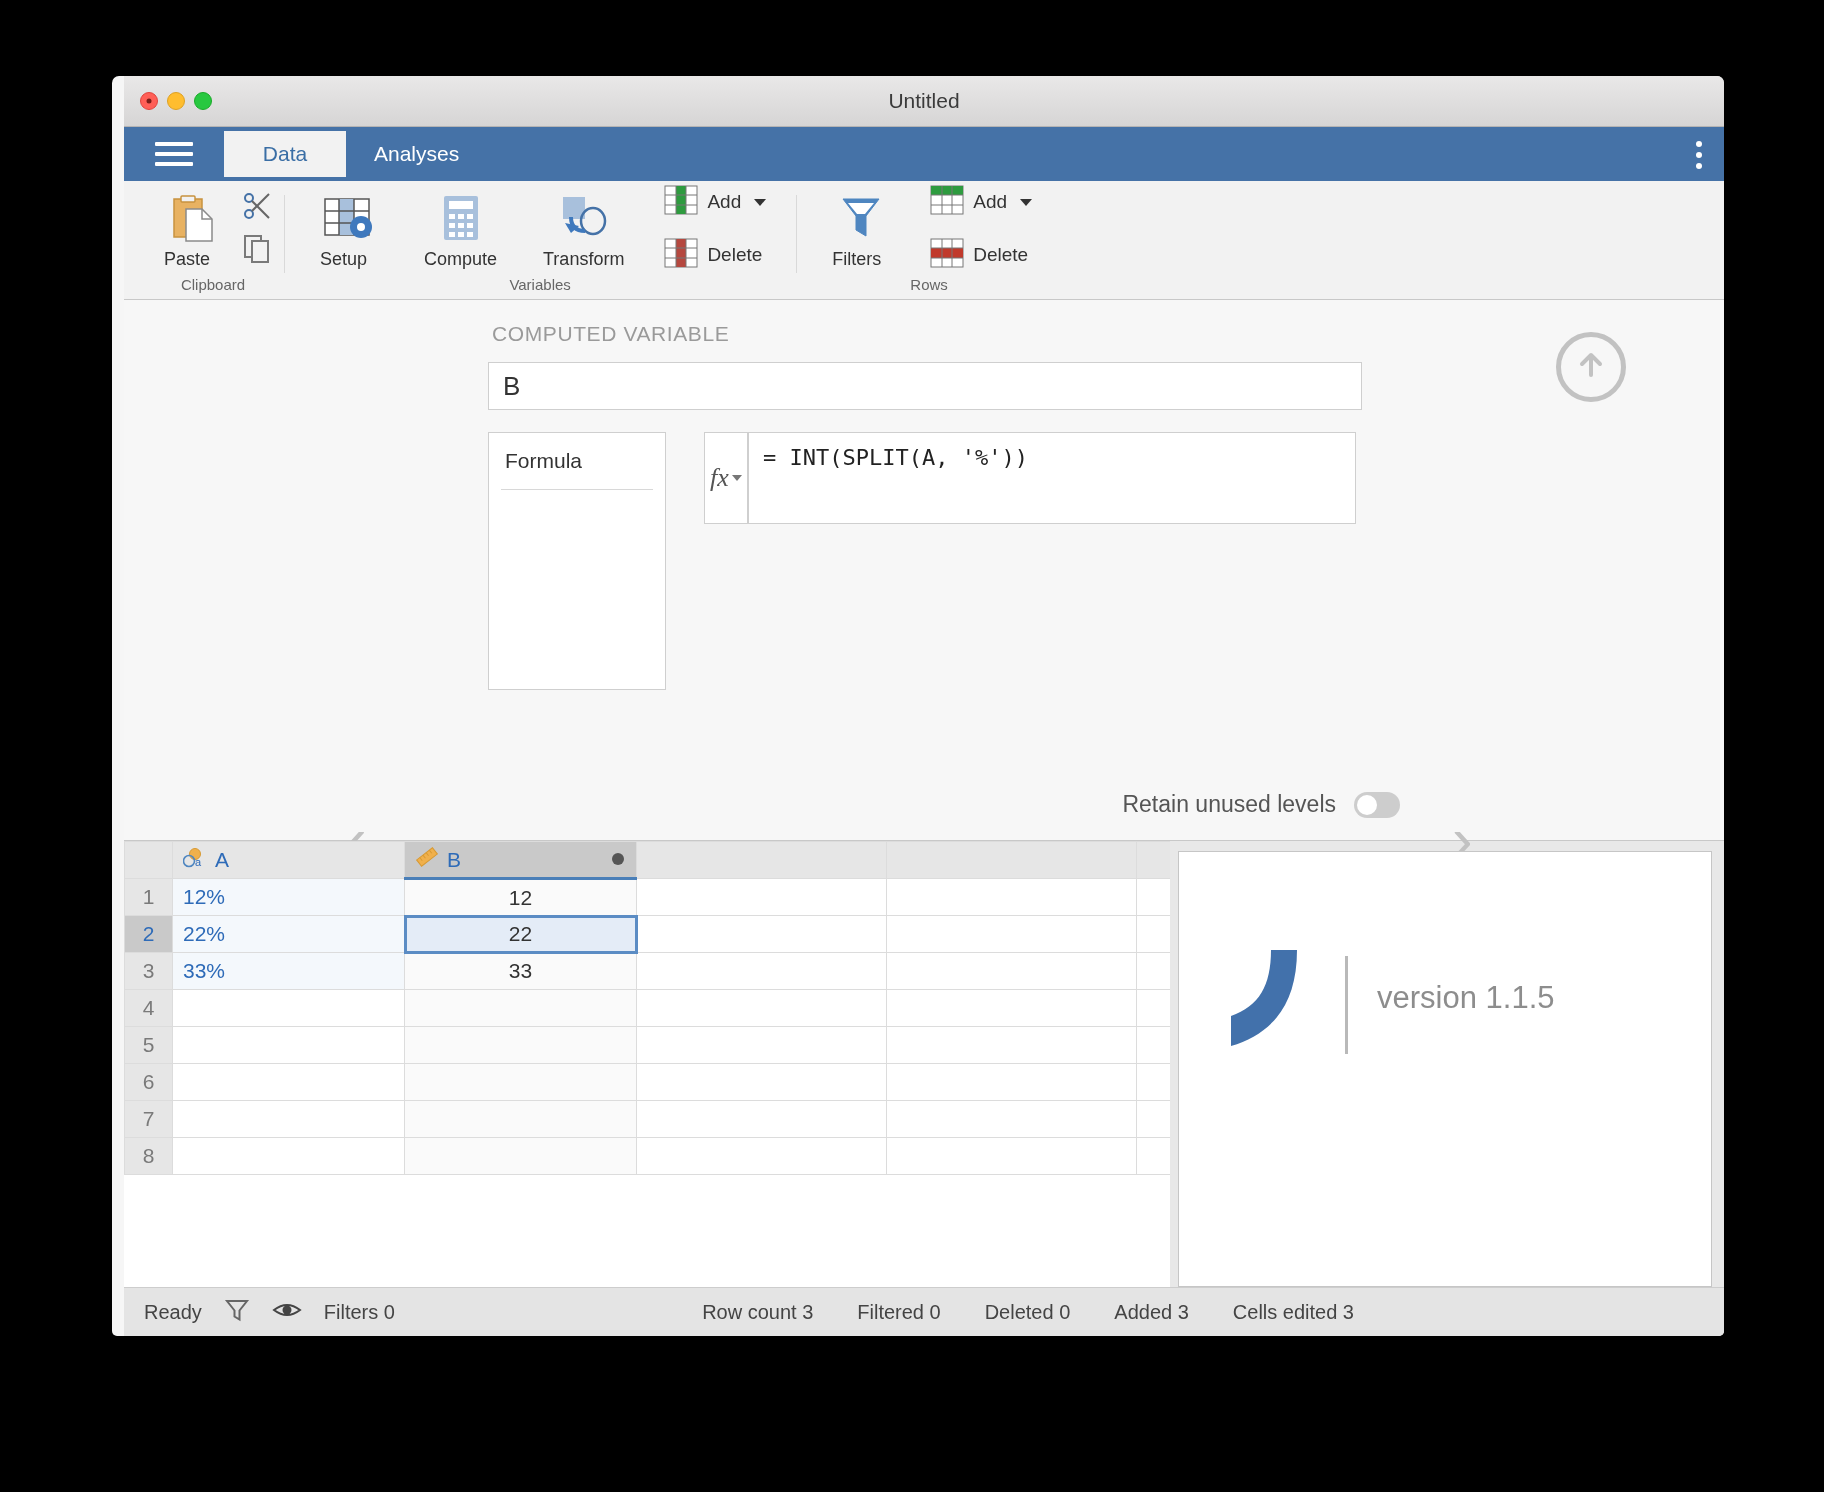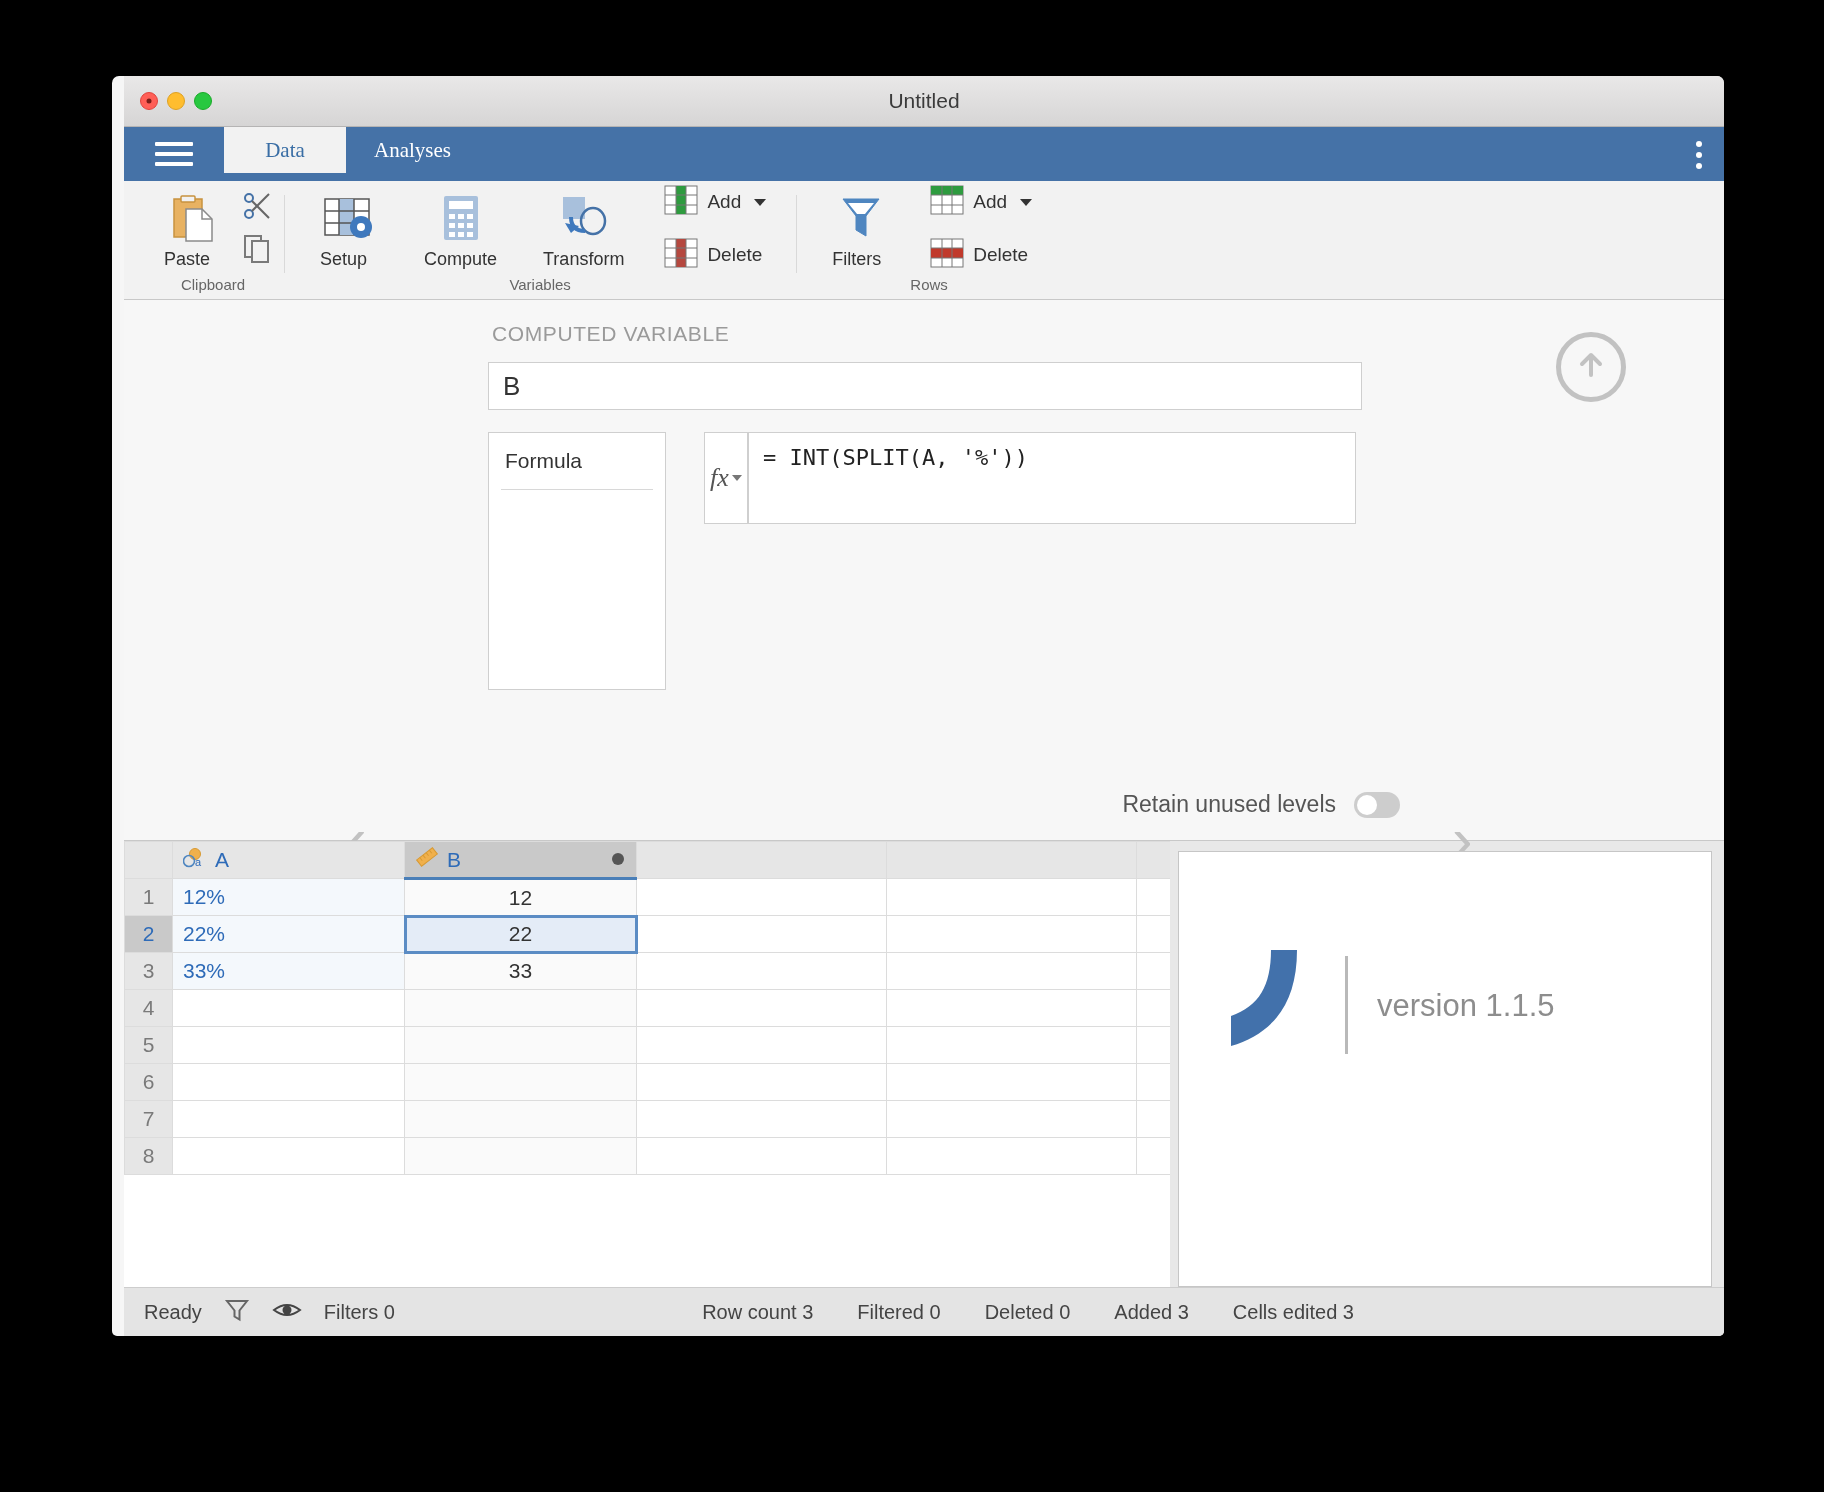"Data" .tabbar { align-items: flex-start -> center; font-family: Liberation Serif, serif -> none }
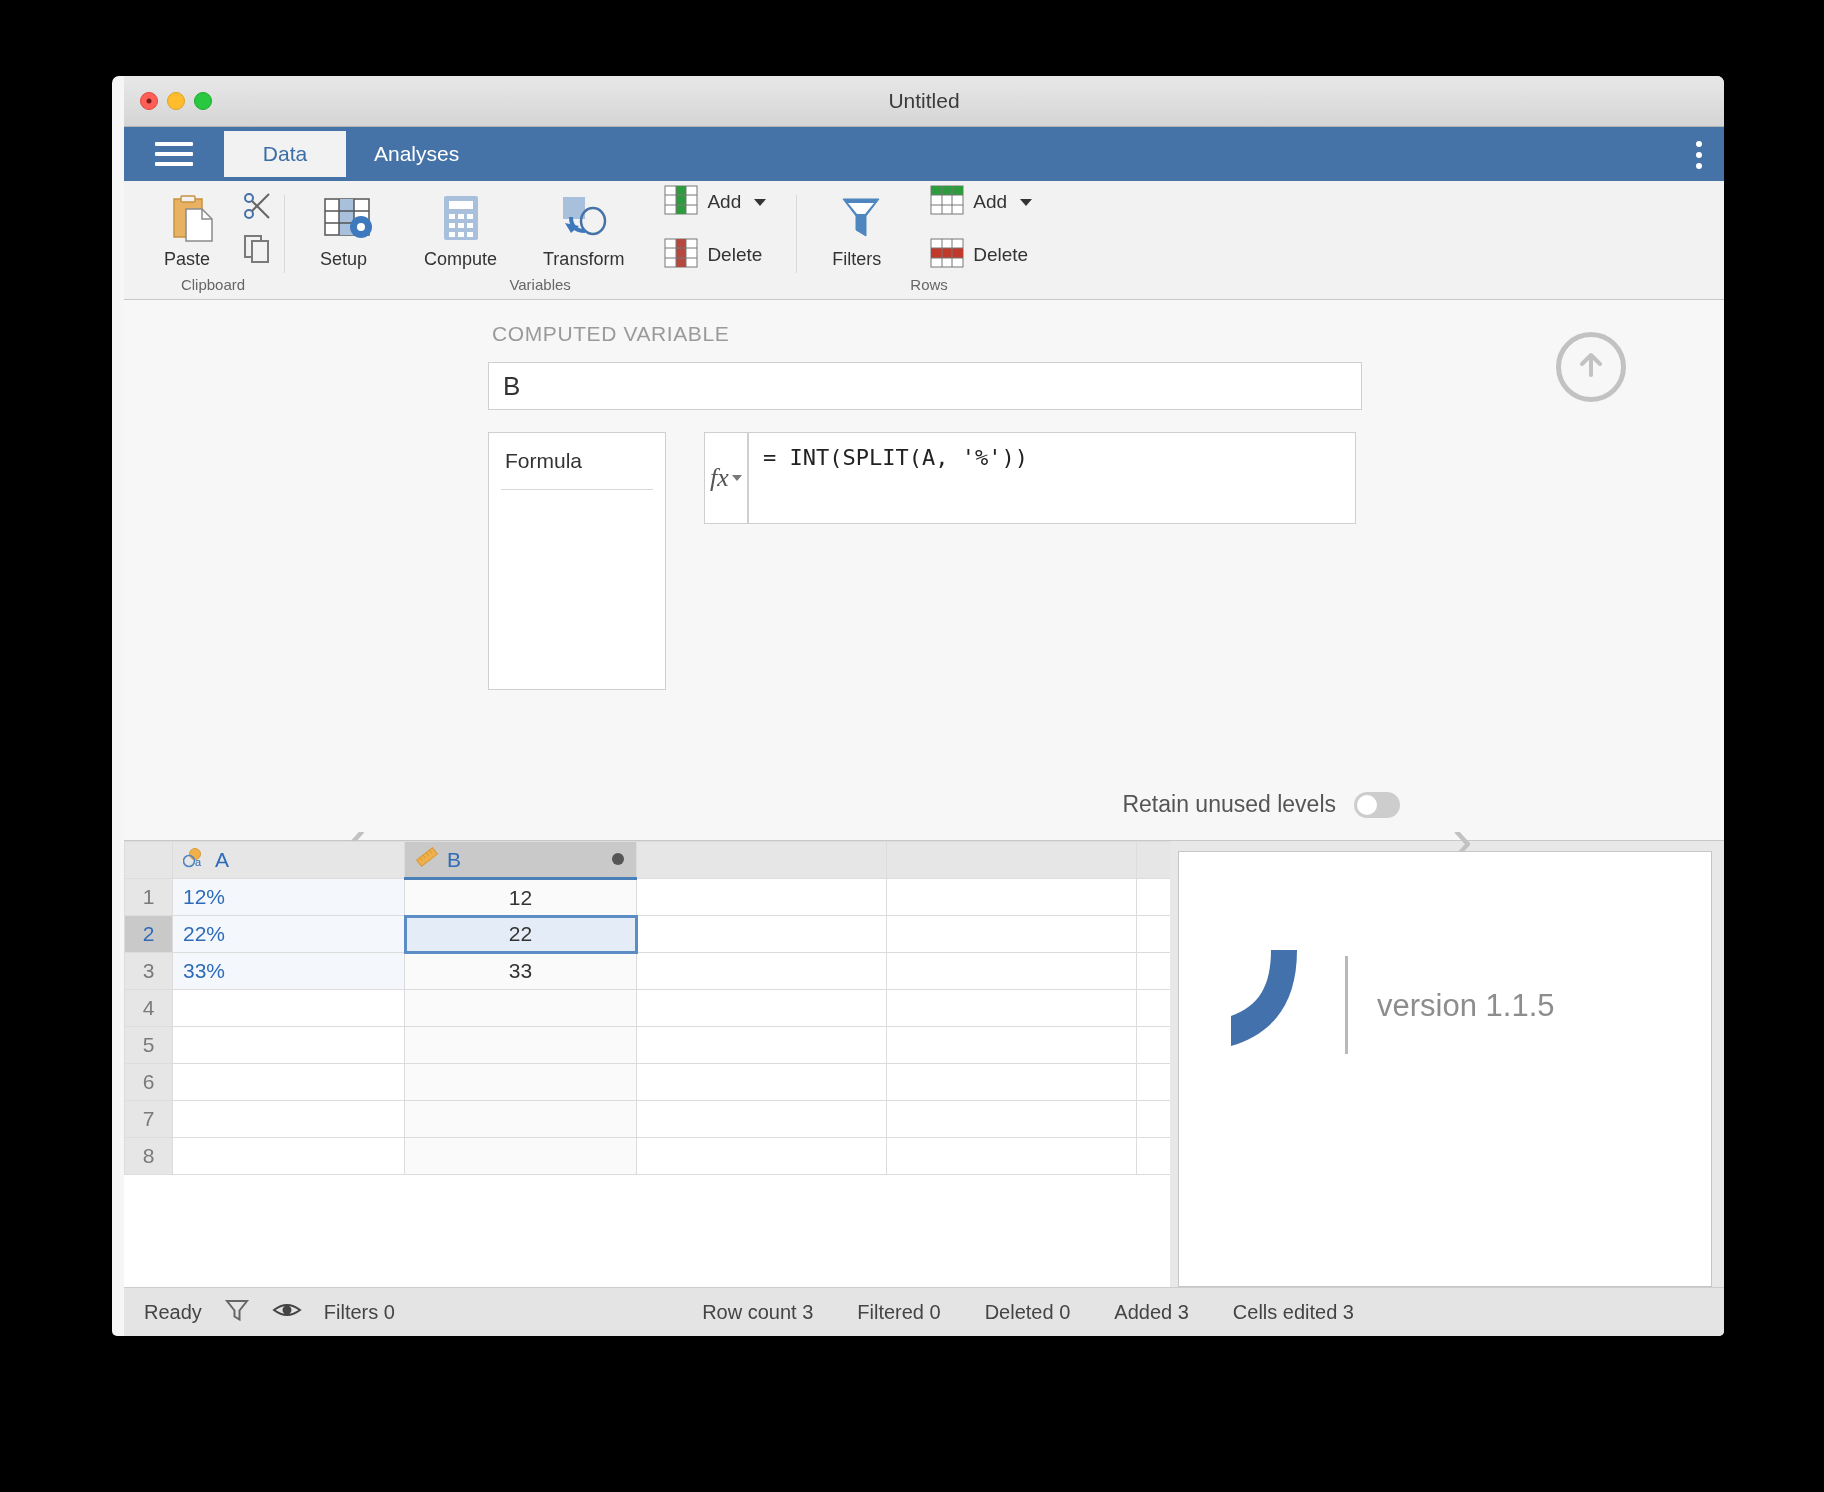"version 1.1.5" .vtext { top: 136px -> 128px }
